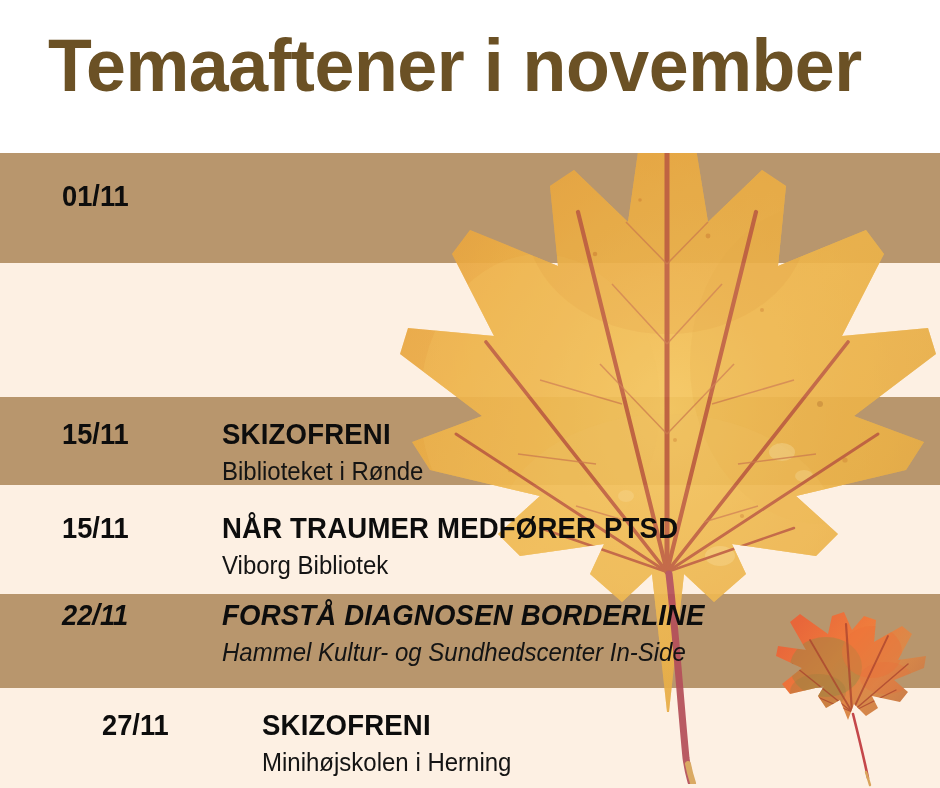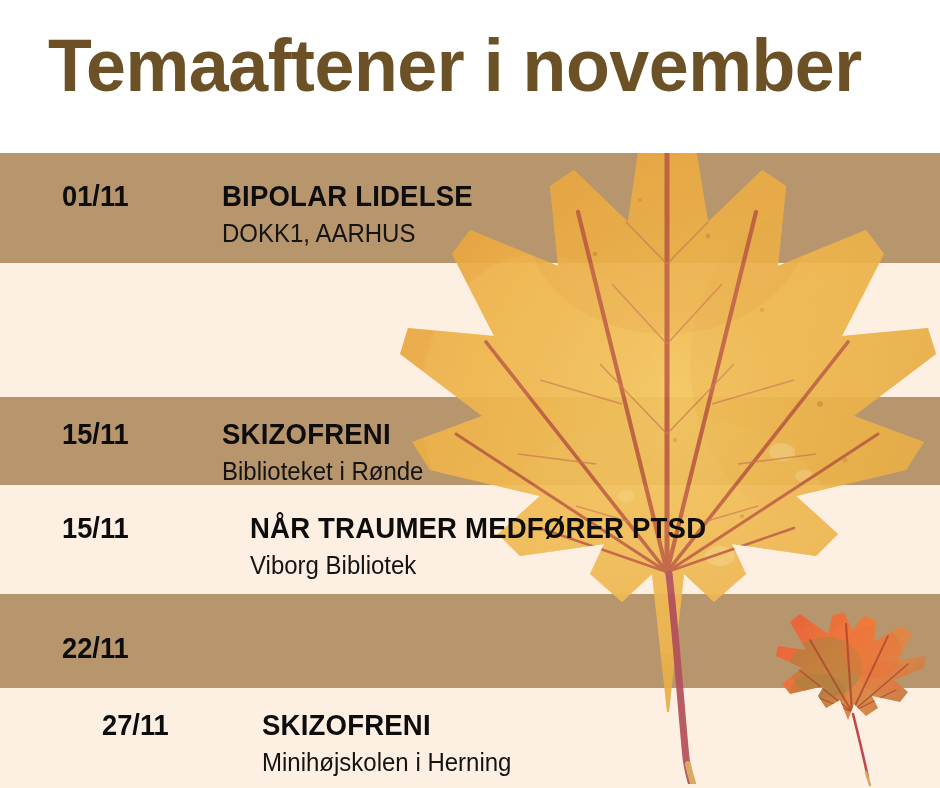"BIPOLAR LIDELSE" div.row-body { html: <div> <div>BIPOLAR LIDELSE</div> <div>DOKK1, AARHUS</div> </div> -> none }
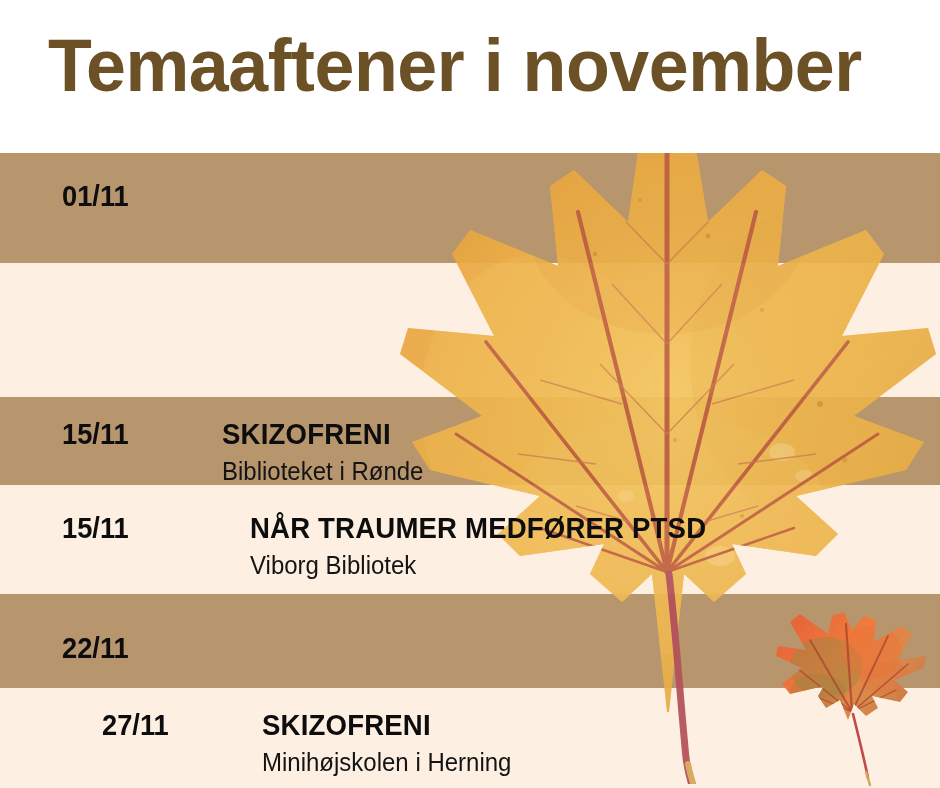"NÅR TRAUMER MEDFØRER PTSD" div.row-body { margin-left: 28px -> none }
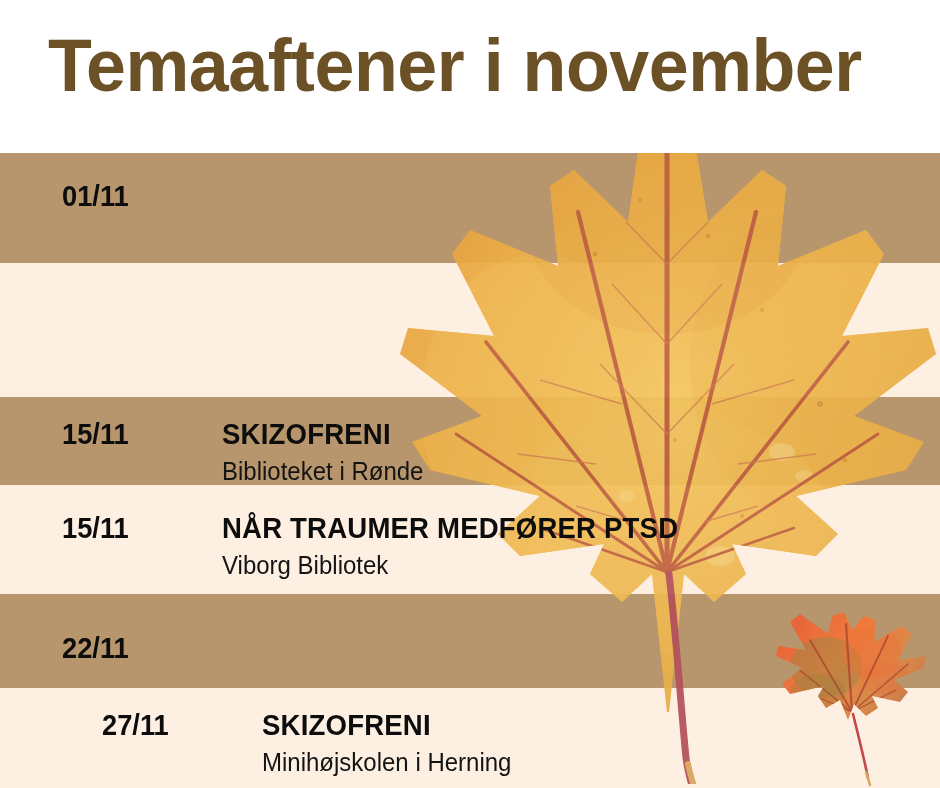"22/11" div.row { font-style: none -> italic; top: 611px -> 578px }
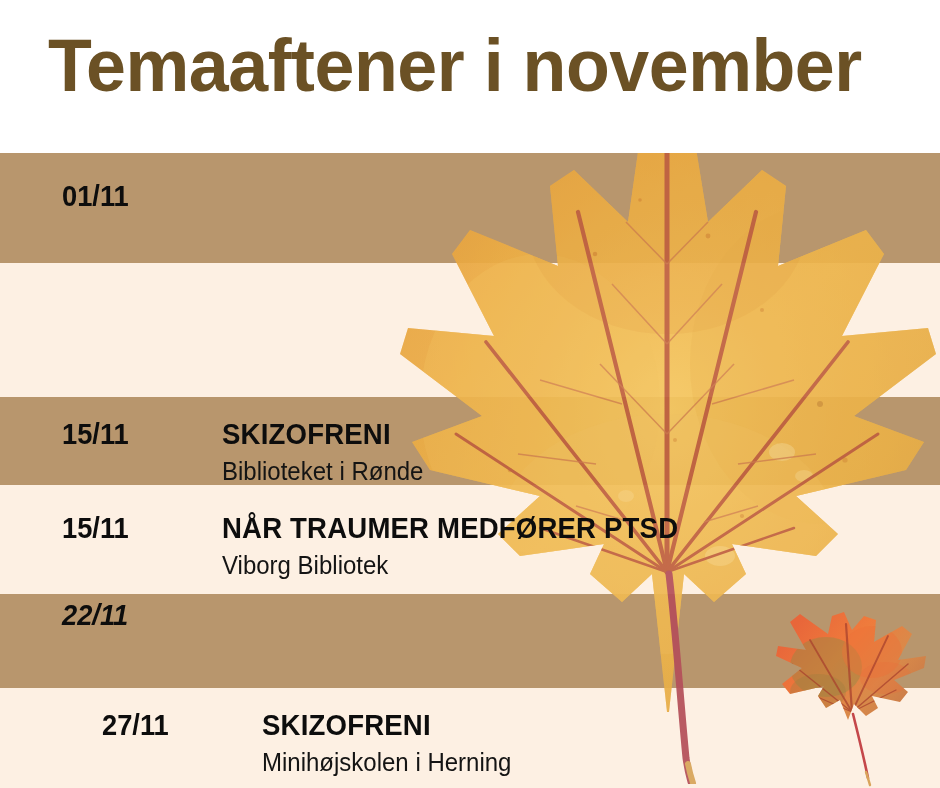"FORSTÅ DIAGNOSEN BORDERLINE" div.row-body { html: none -> <div> <div>FORSTÅ DIAGNOSEN BORDERLINE</div> <div>Hammel Kultur- og Sundhedscenter In-Side</div> </div> }
